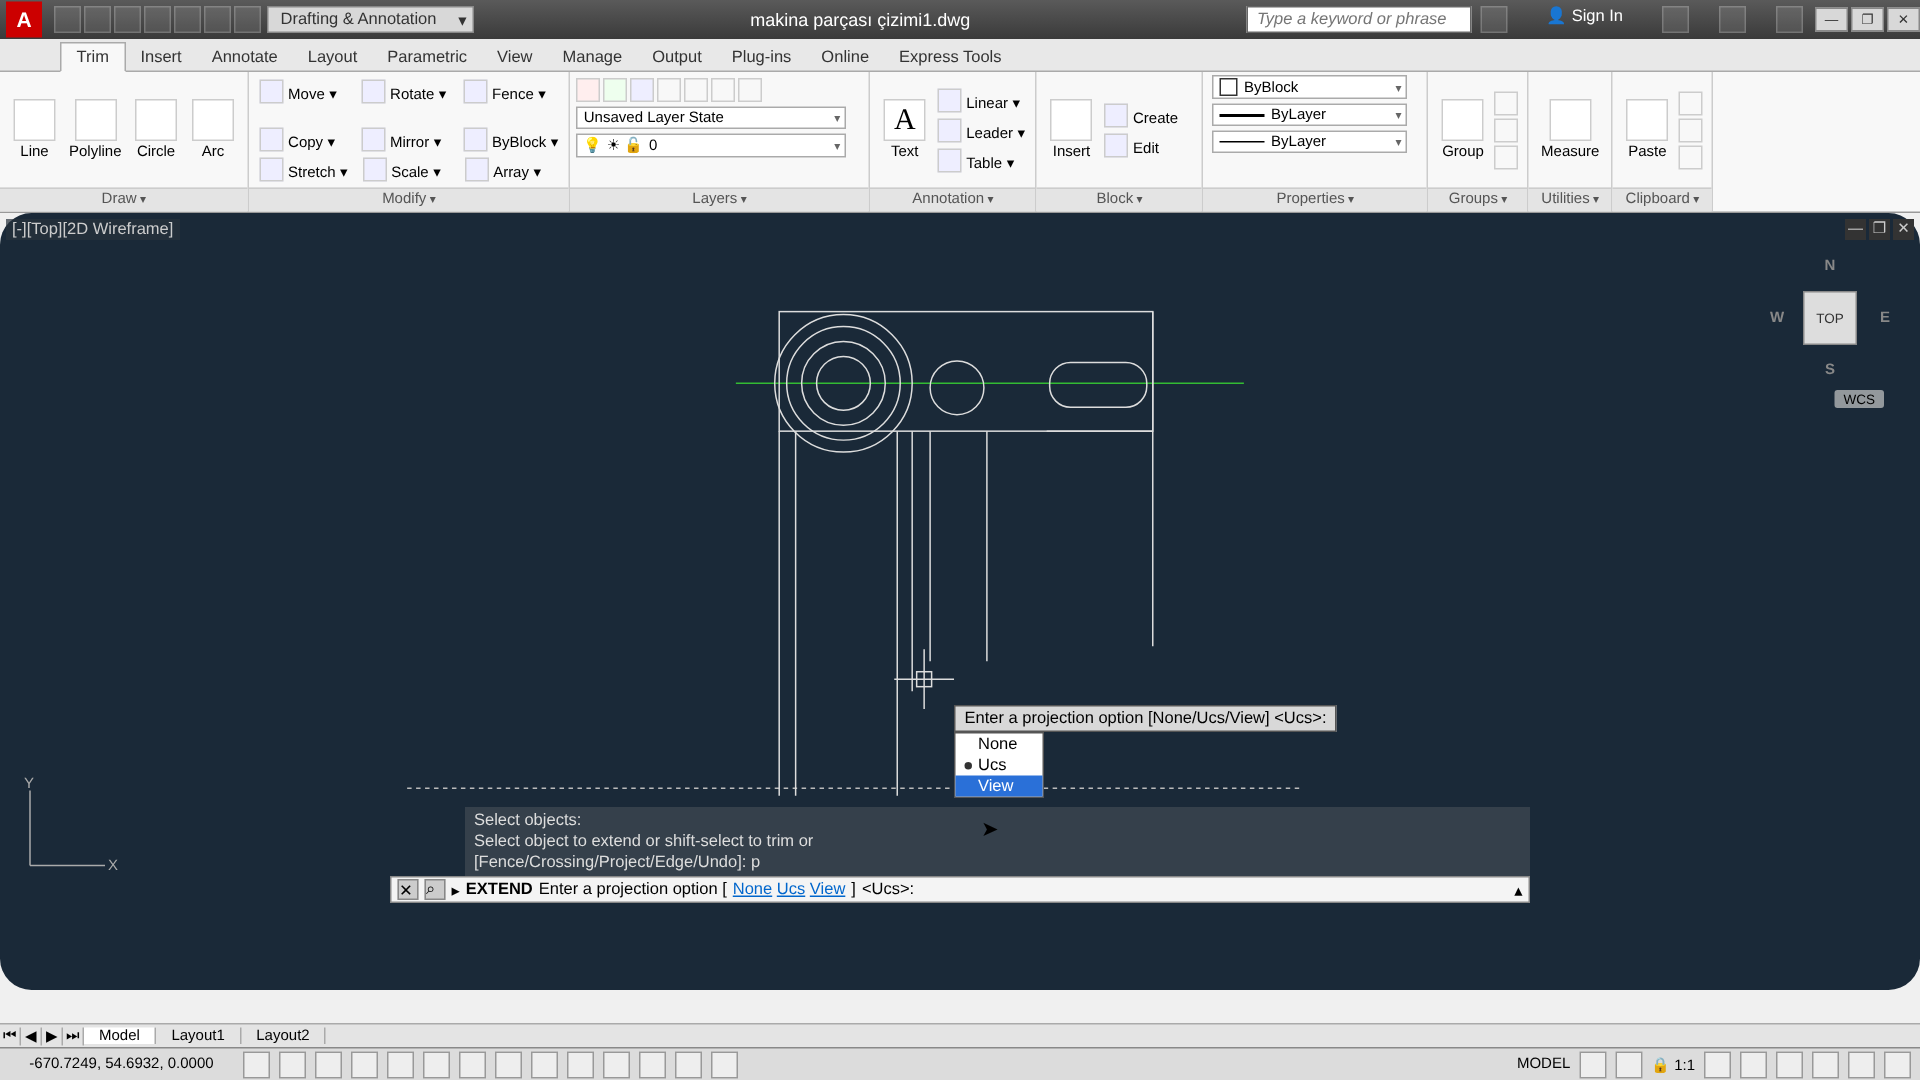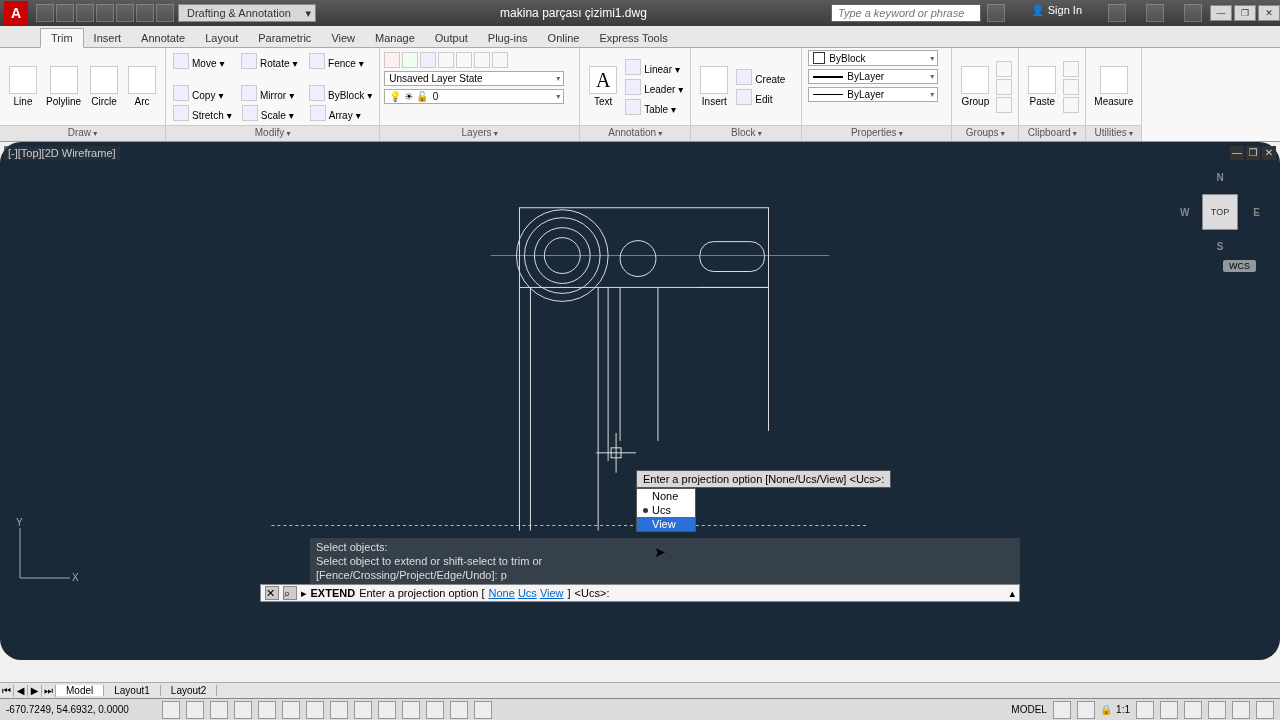"Paste" div.panel { order: before "Measure" -> after "Measure" }
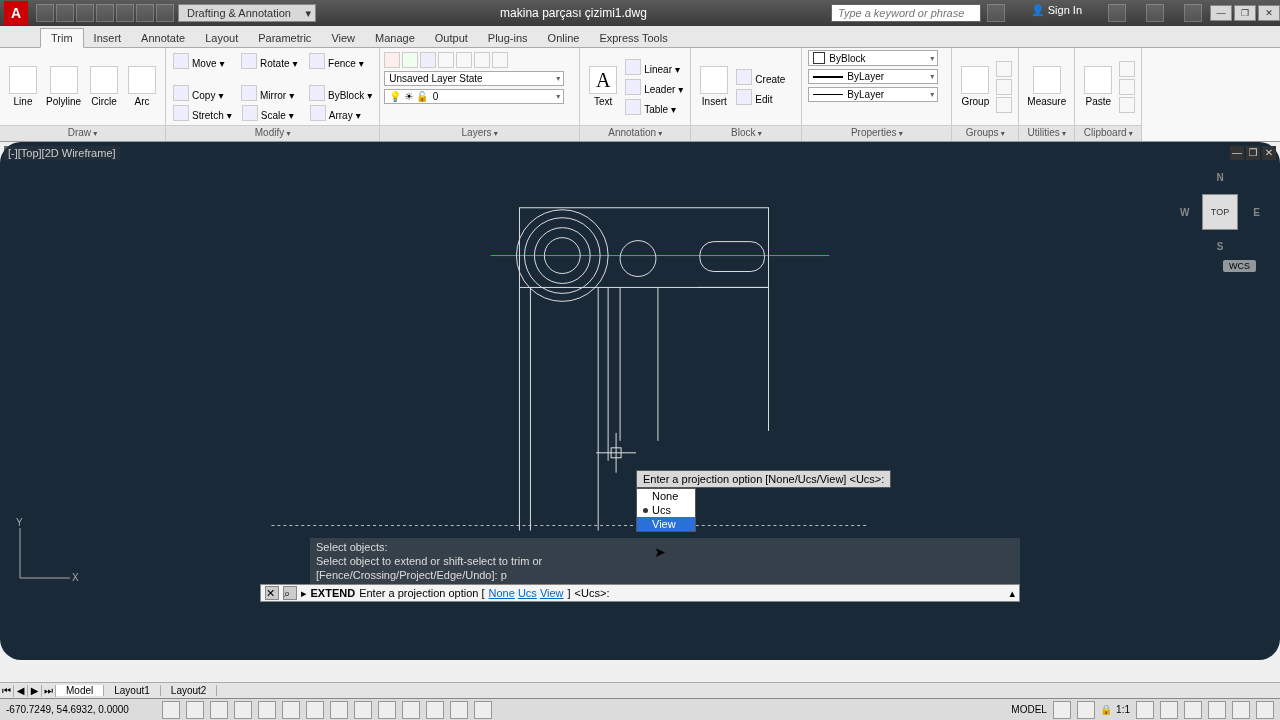"-670.7249, 54.6932, 0.0000" .statusbar { text-align: none -> center }
